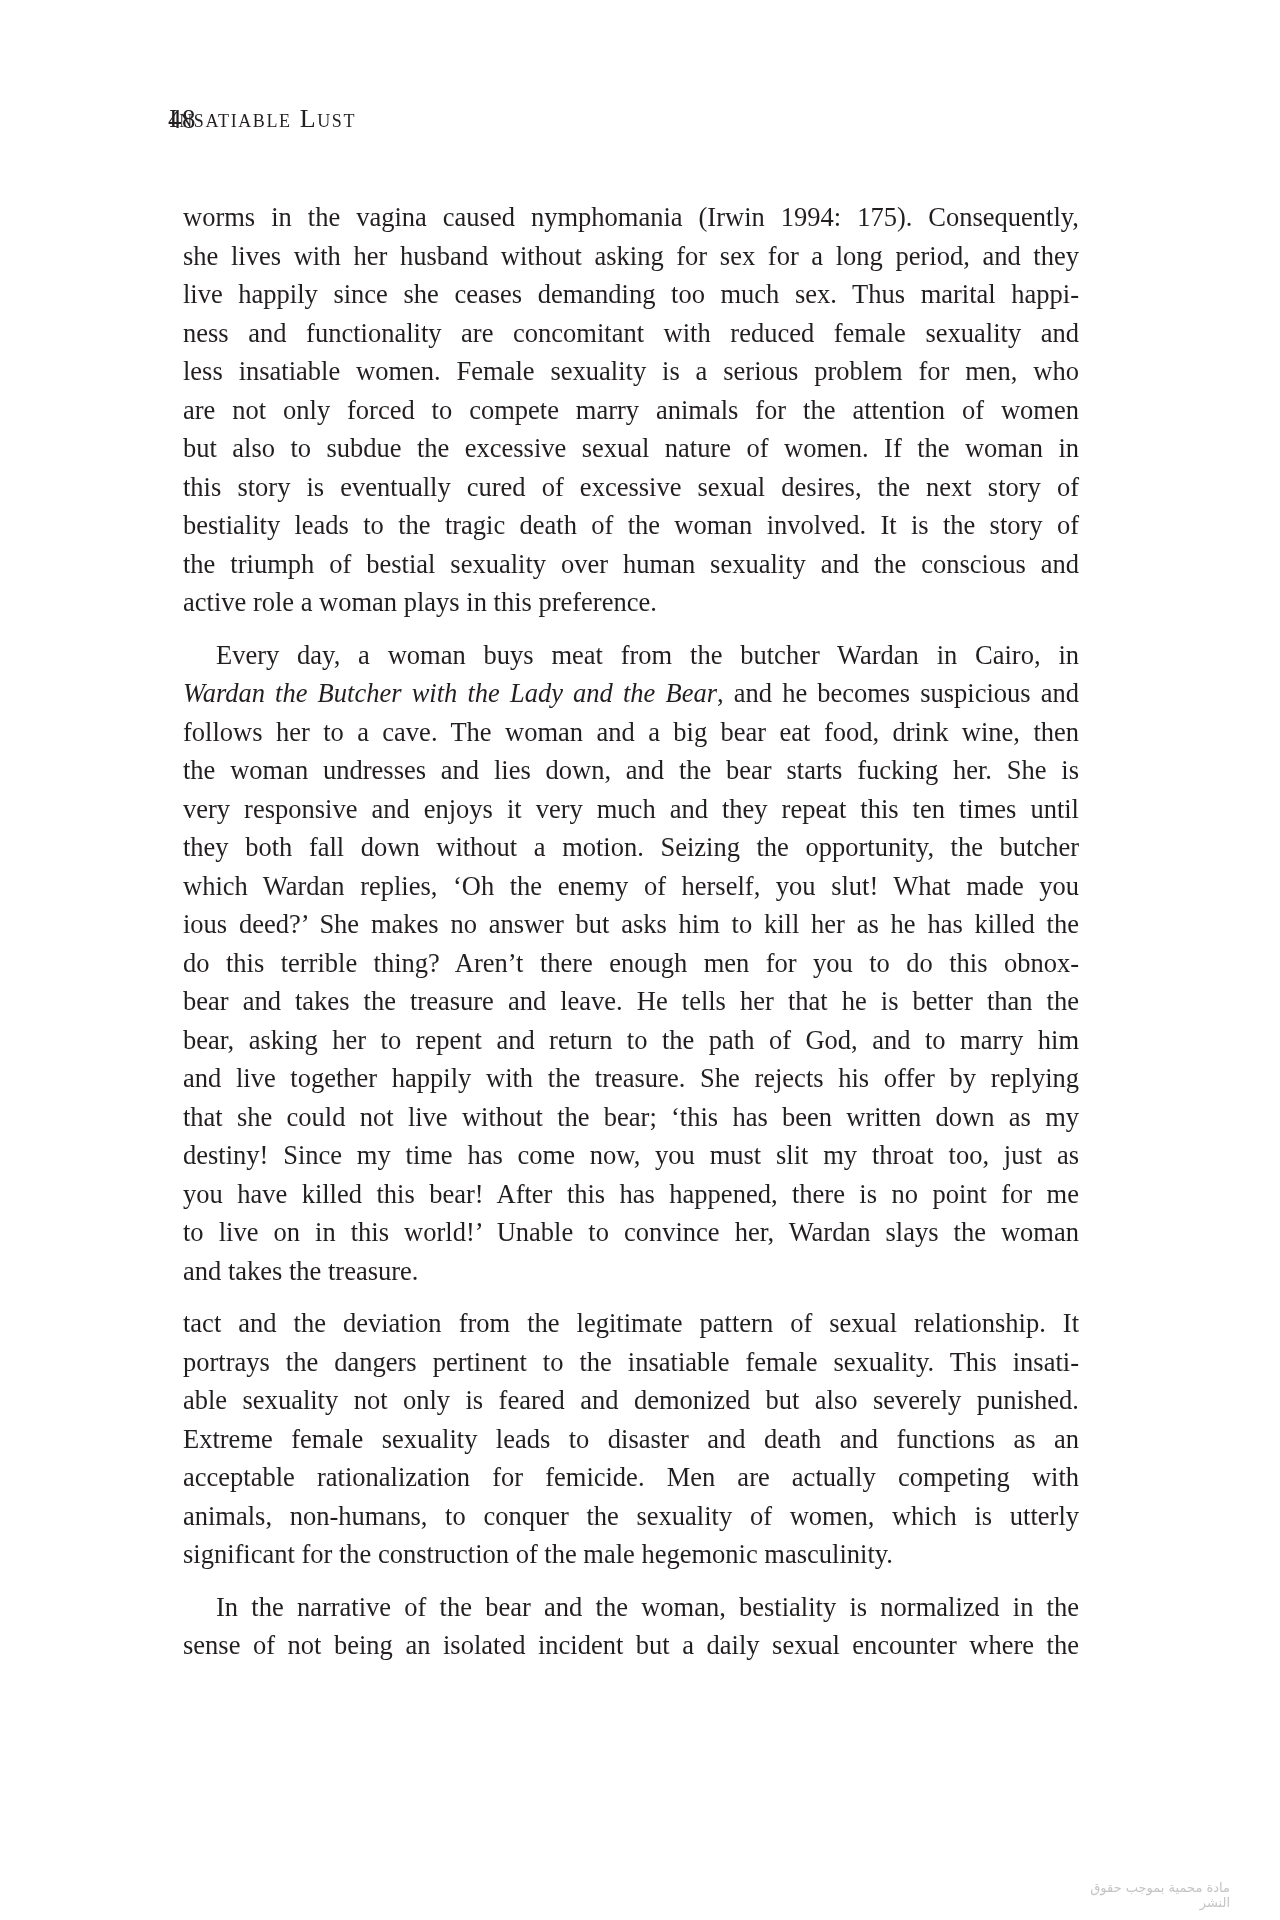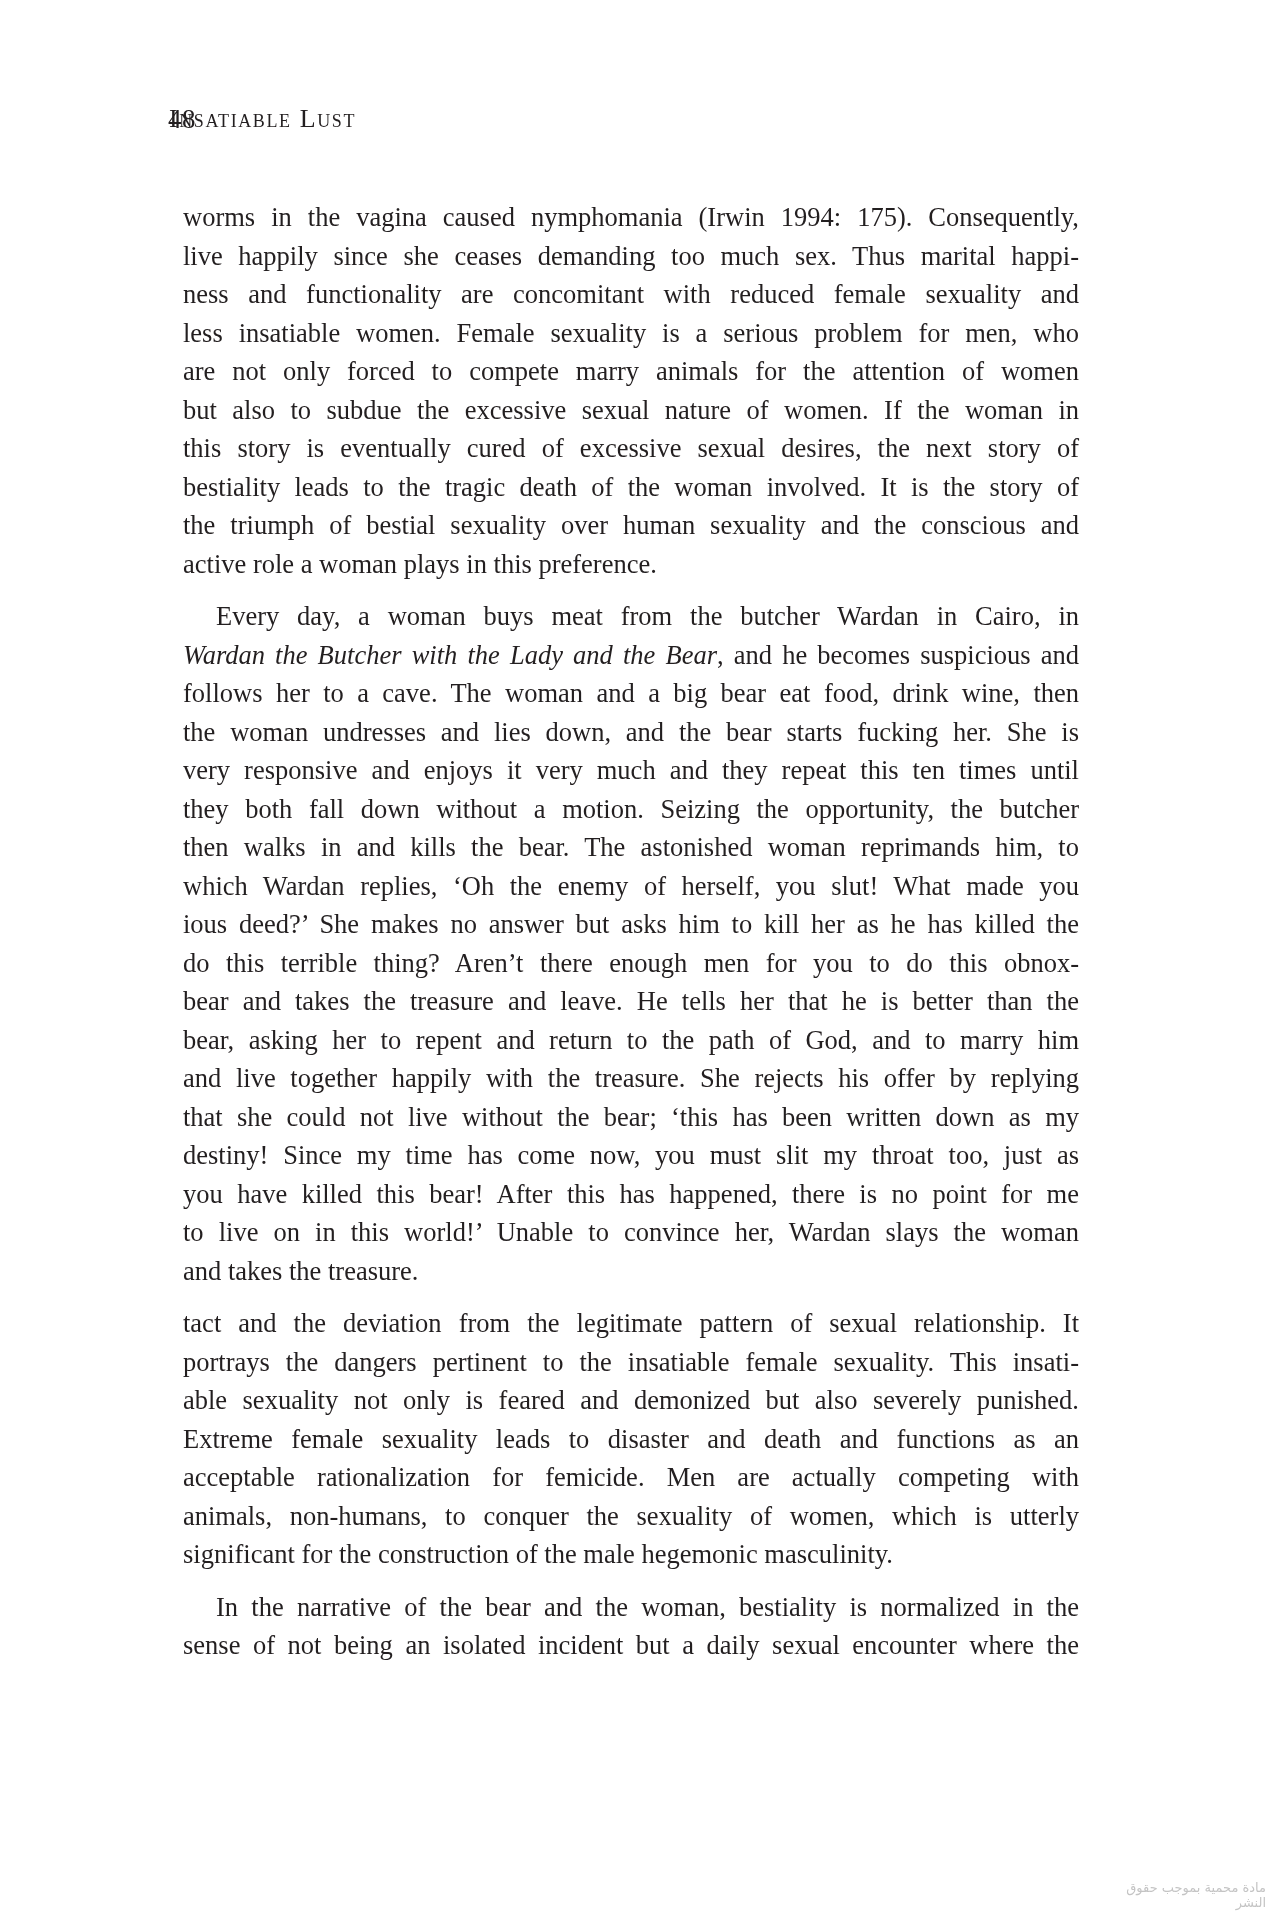"she lives with her husband" span.line { html: none -> <span>she lives with her husband without asking for sex for a long period, and they</span> }
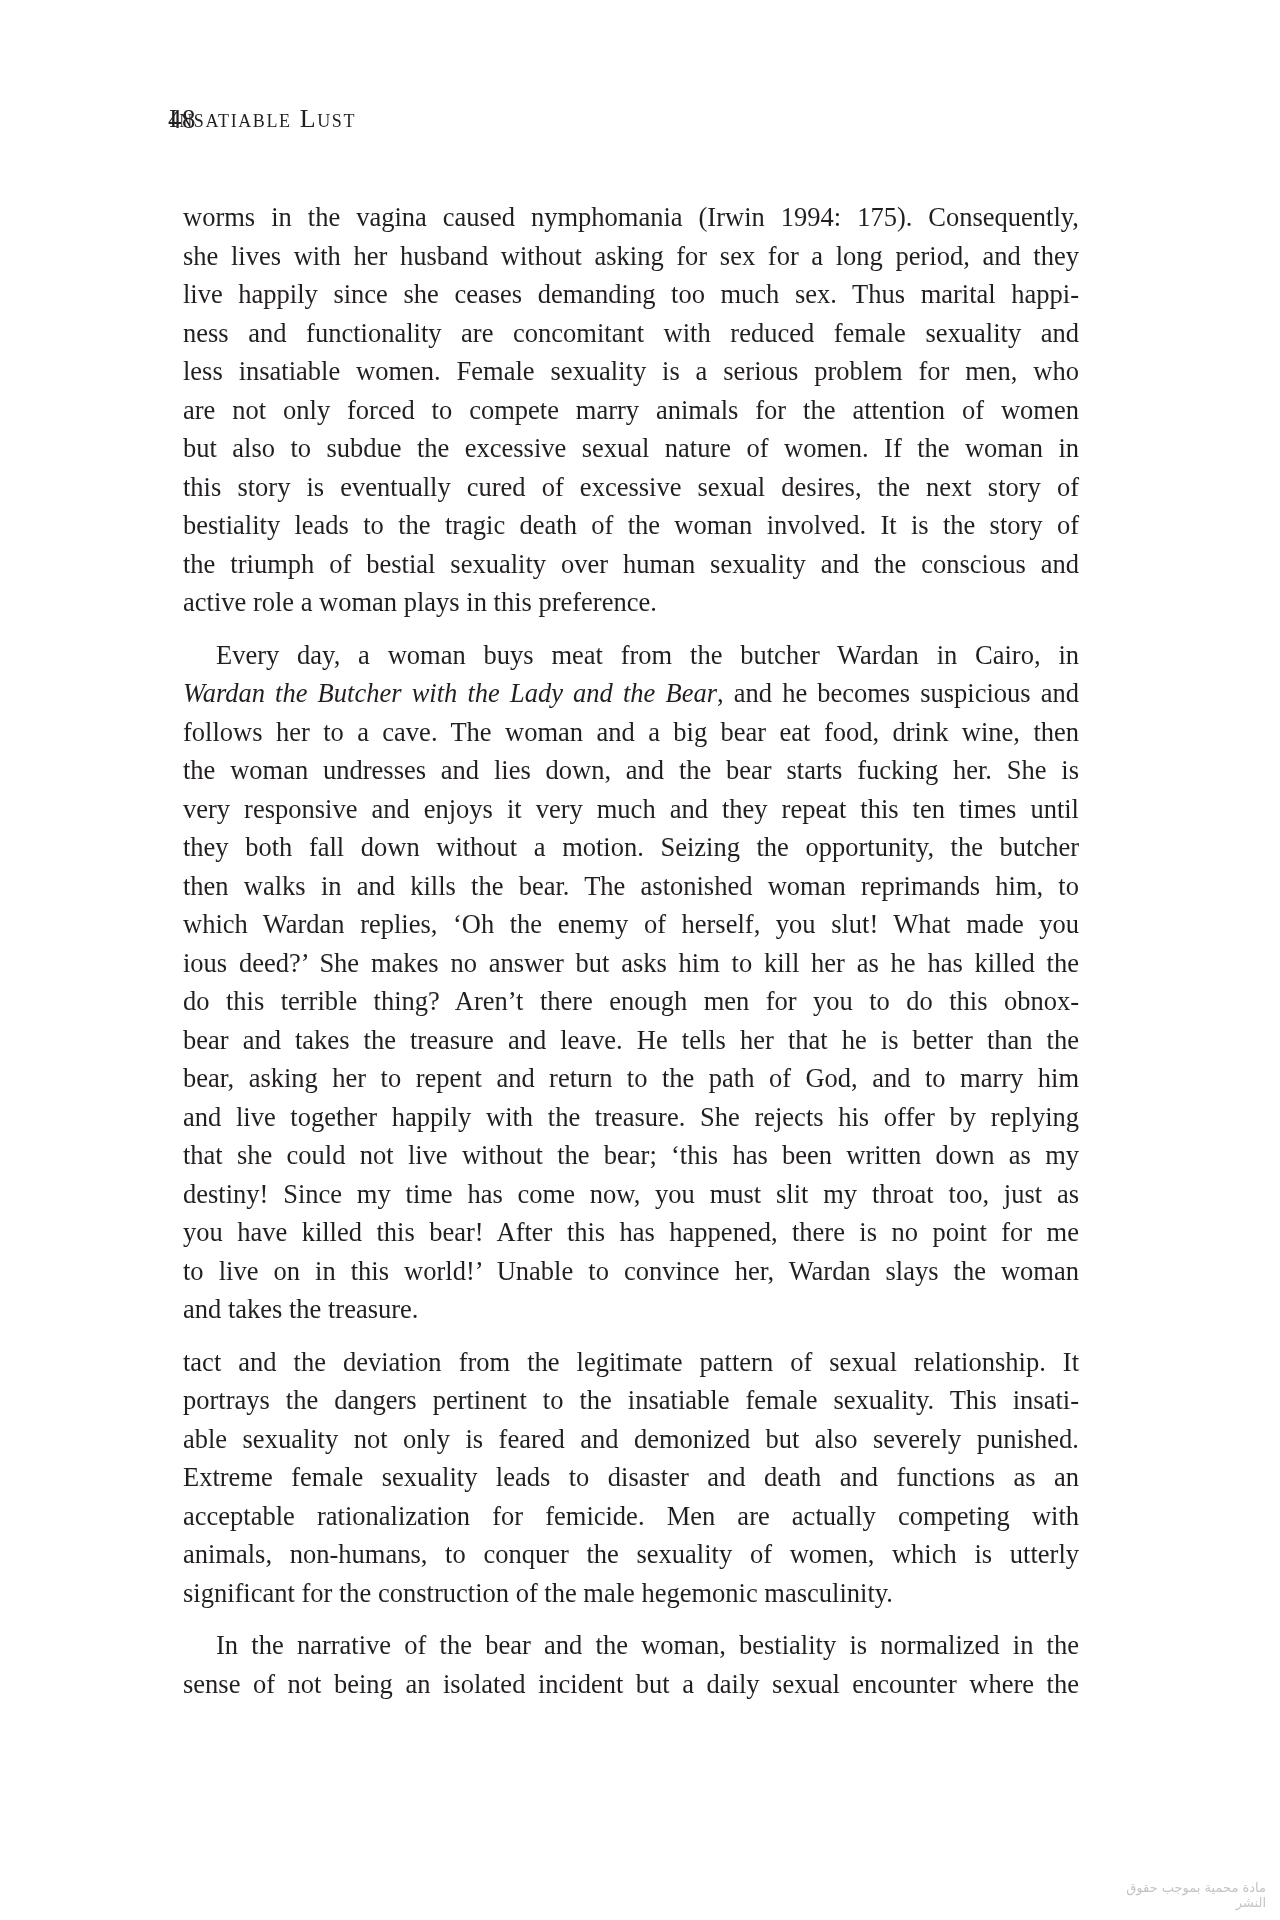"then walks in and kills" span.line { html: <span>then walks in and kills the bear. The astonished woman reprimands him, to</span> -> none }
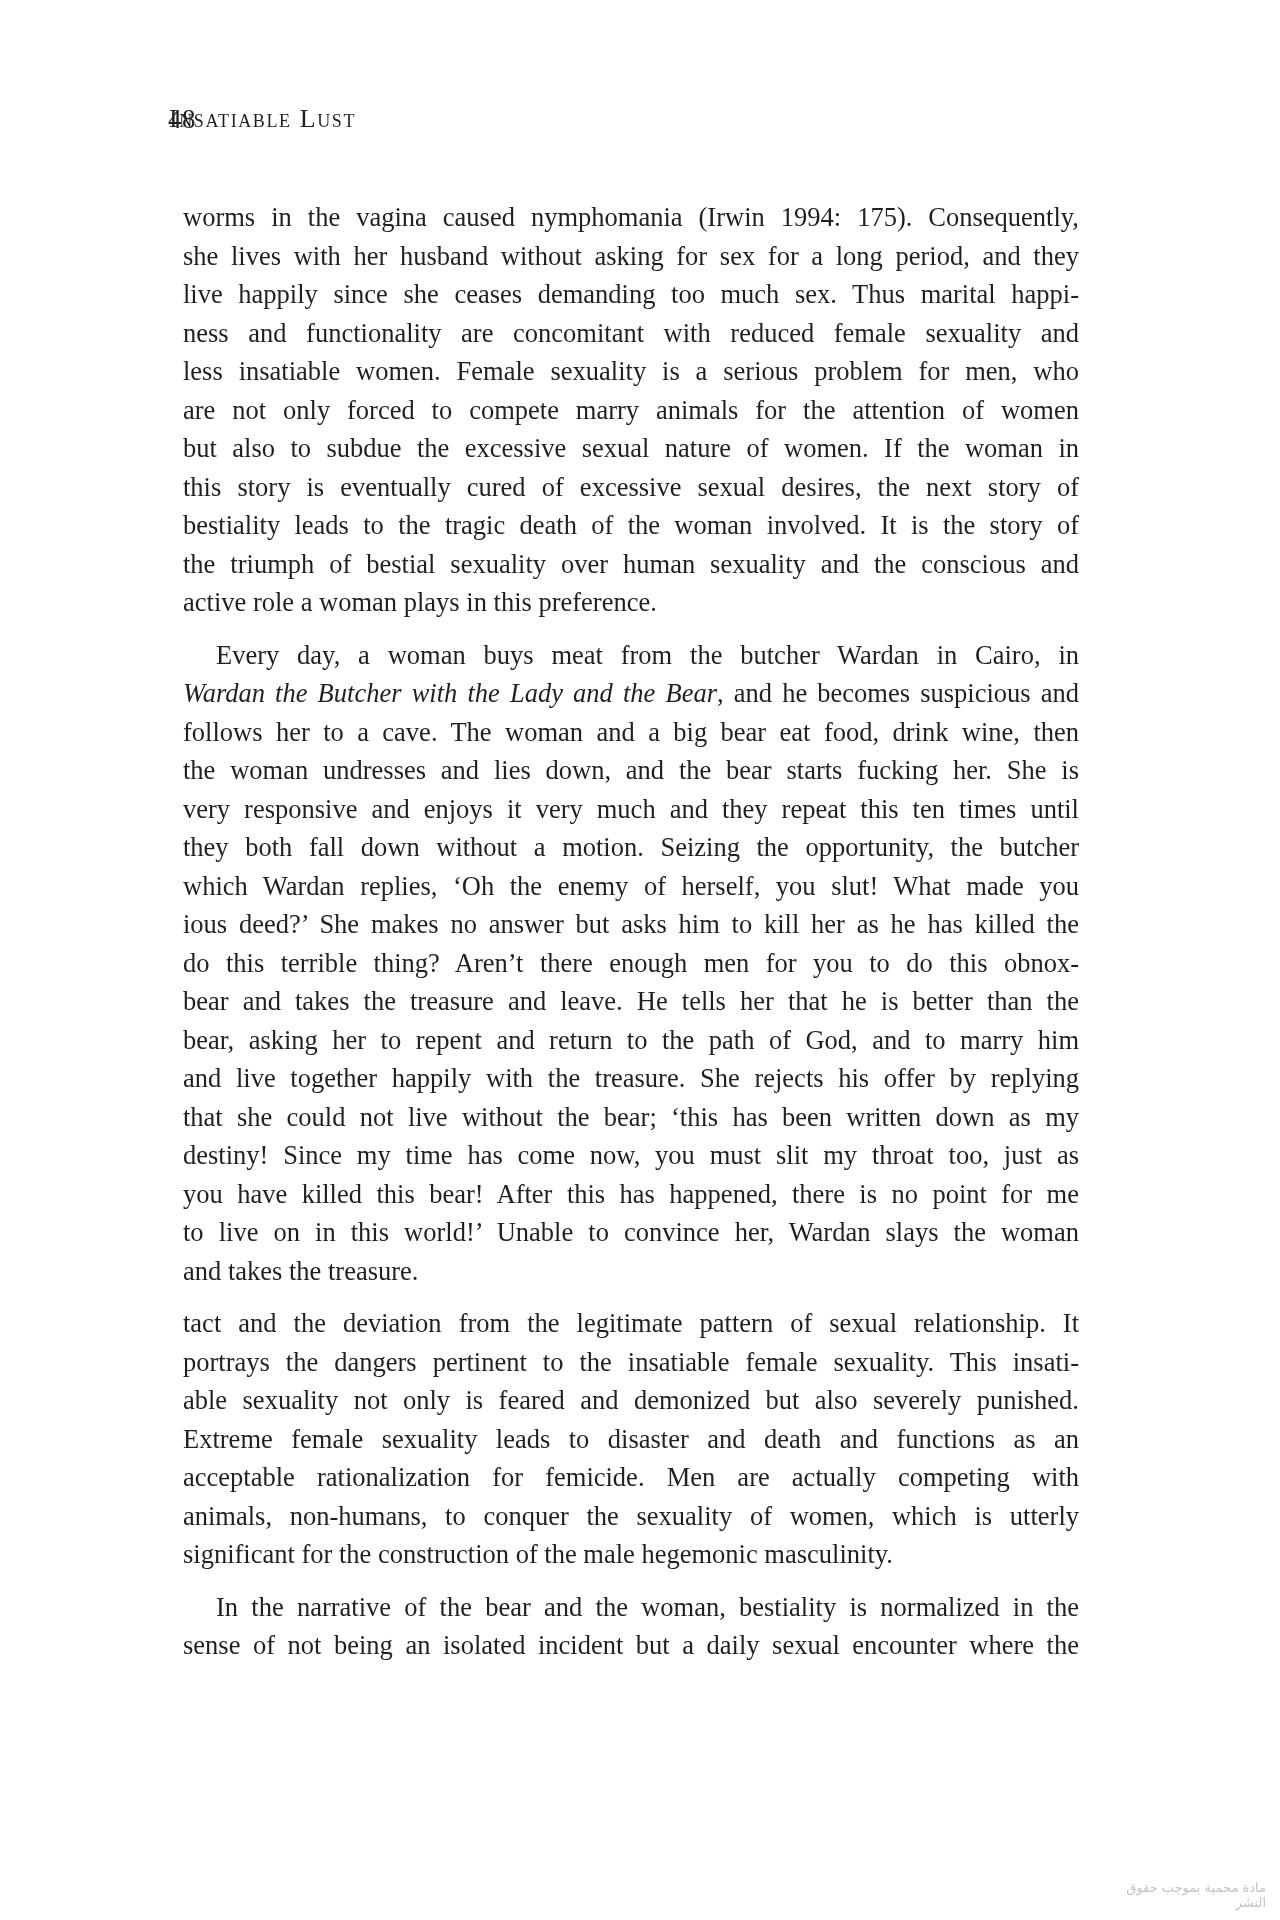"مادة محمية بموجب حقوق النشر" .watermark { left: 1096px -> 1060px }
